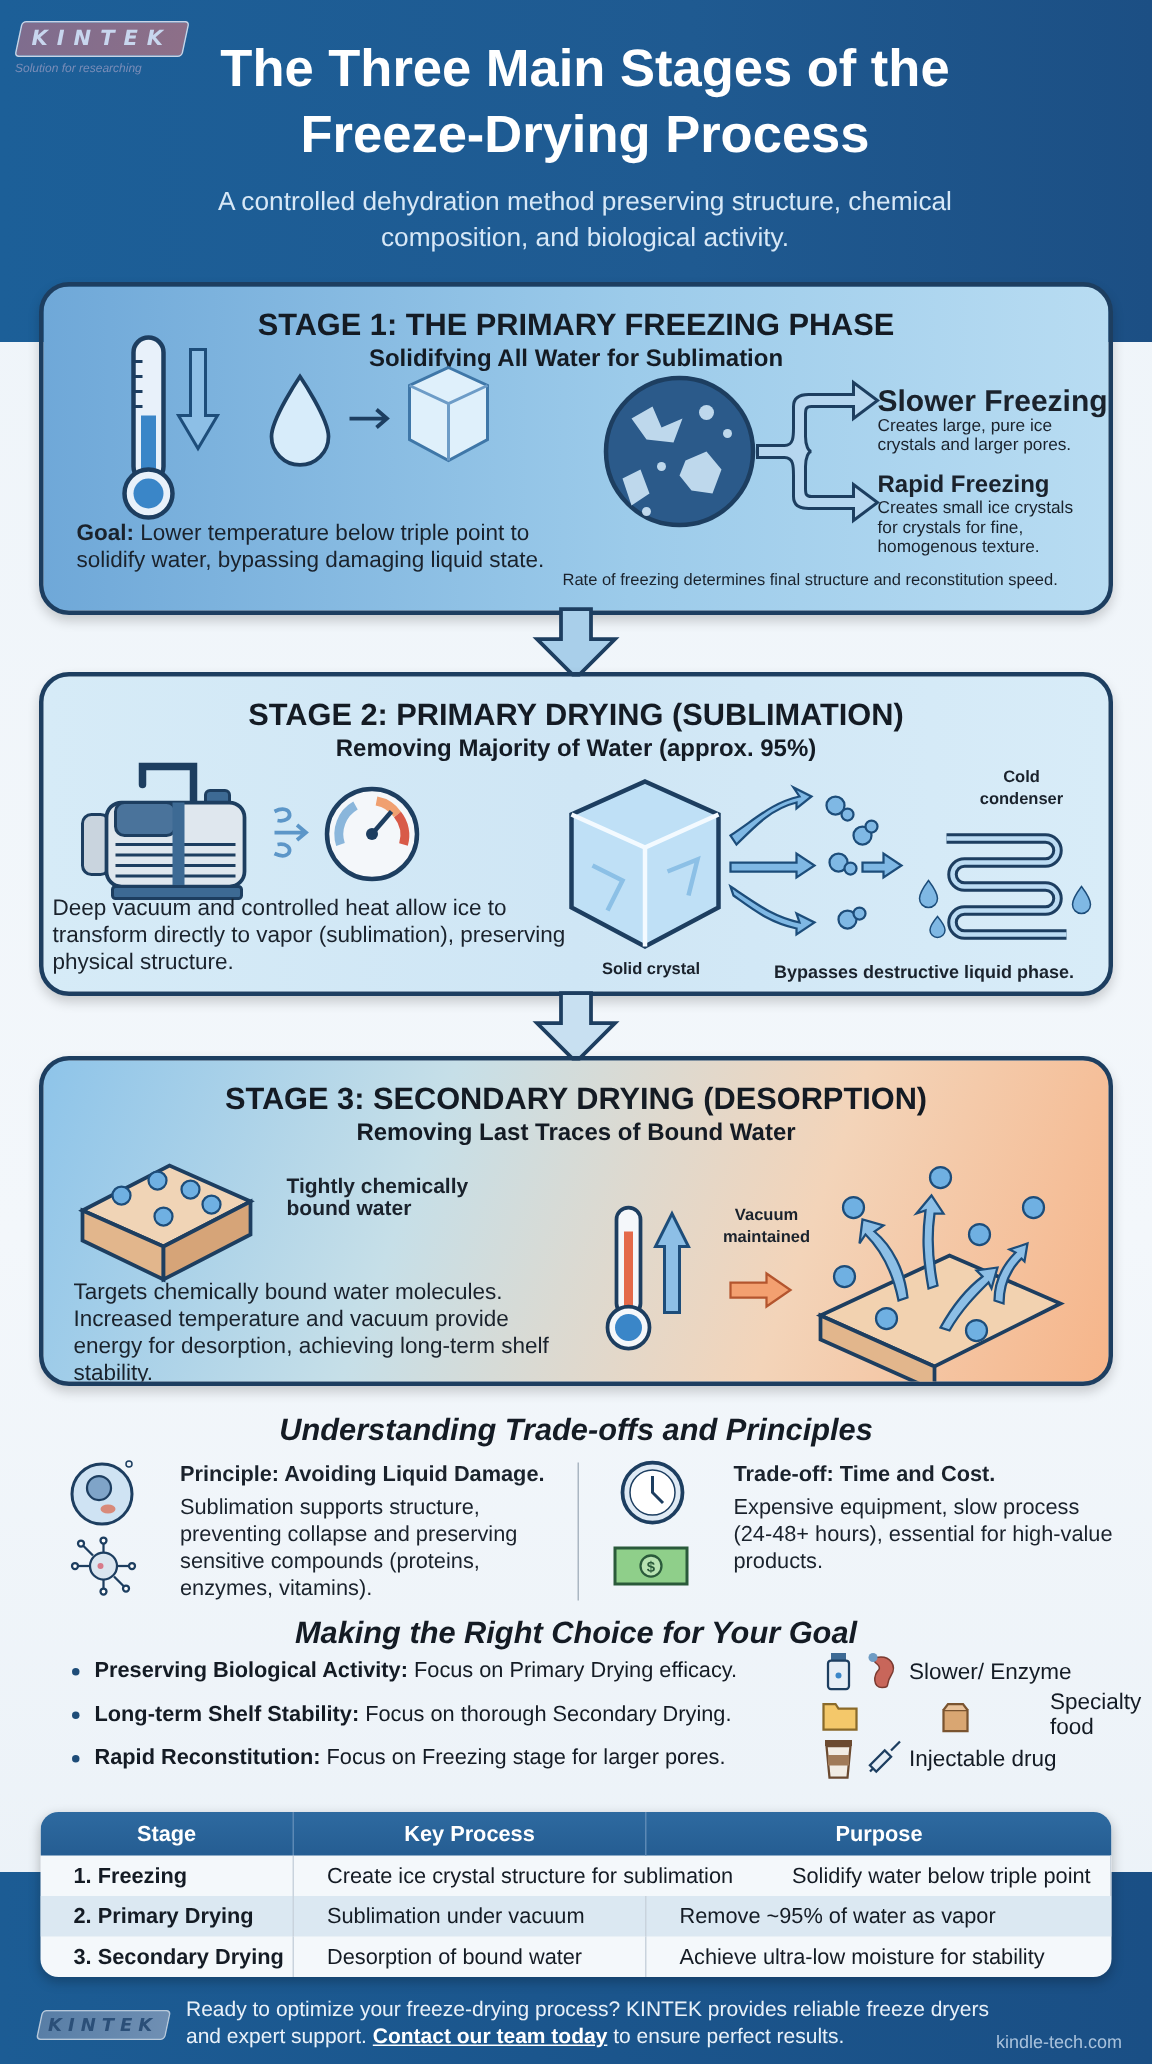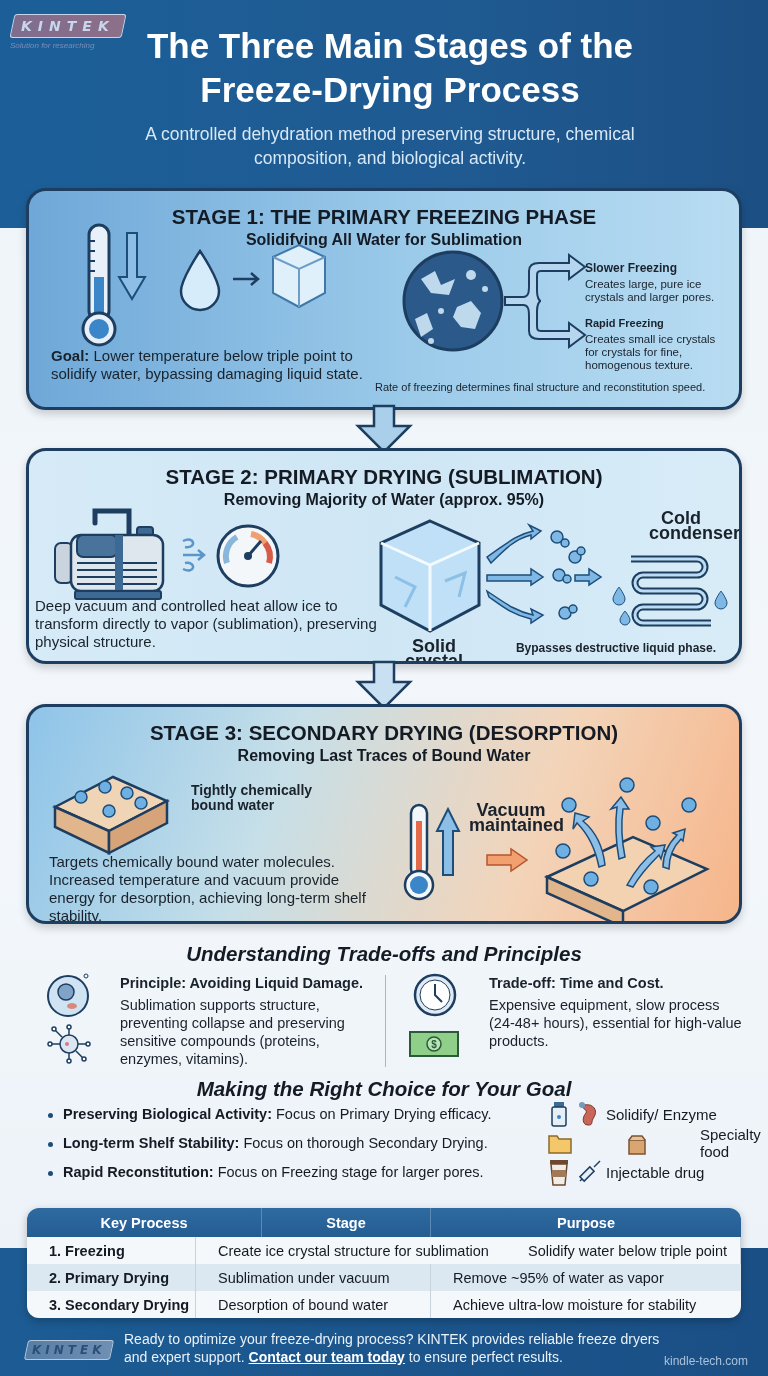"Slower Freezing" div.lbl { font-size: 12px -> 20px }
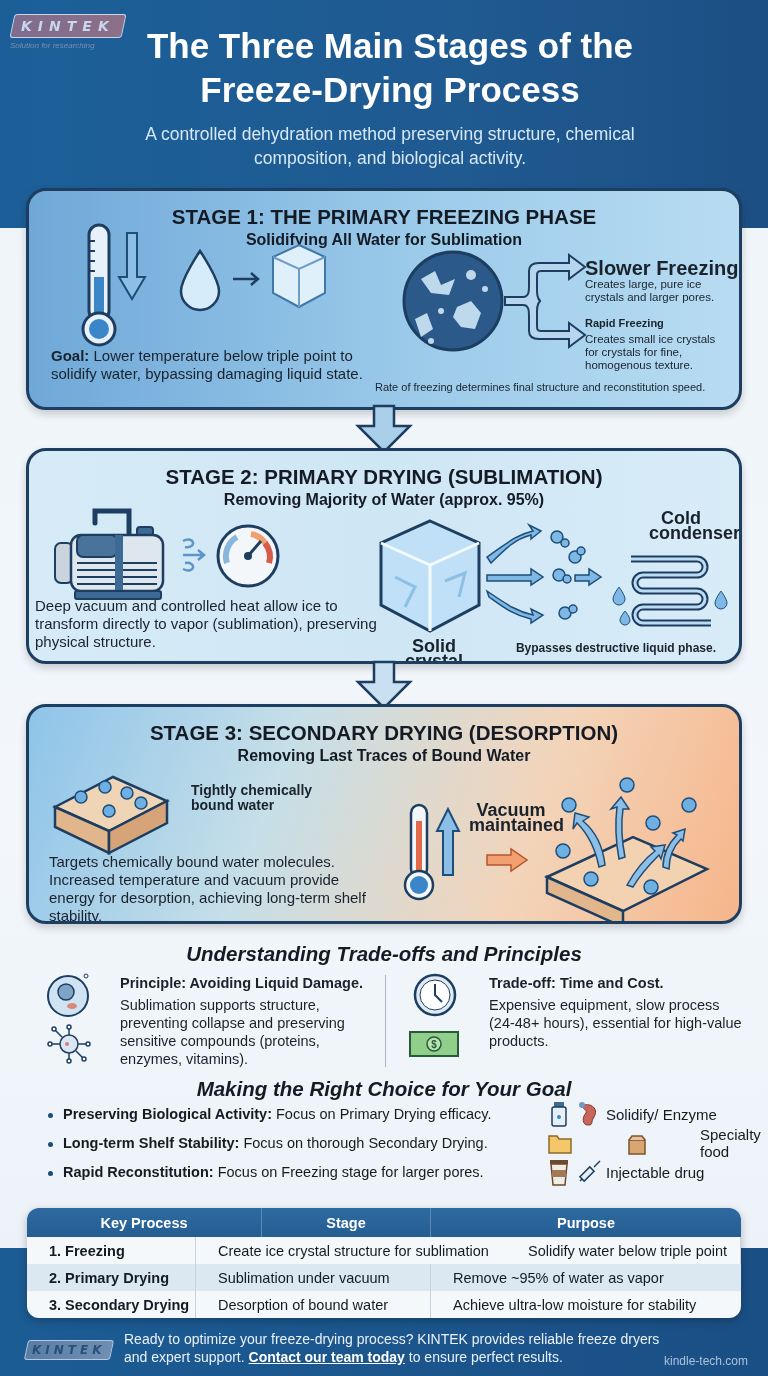"Rapid Freezing" div.lbl { font-size: 11px -> 16px }
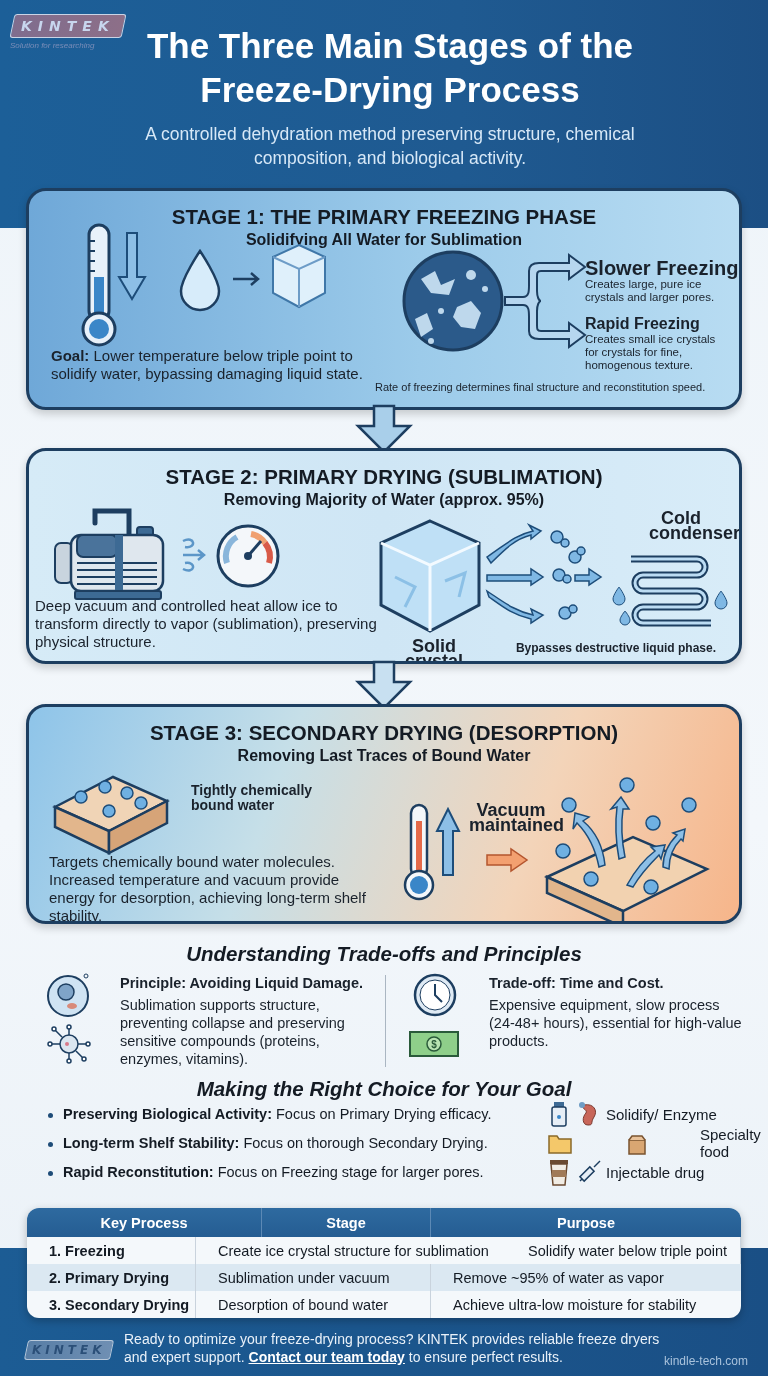"Cold condenser" .lbl { font-size: 18px -> 11px }
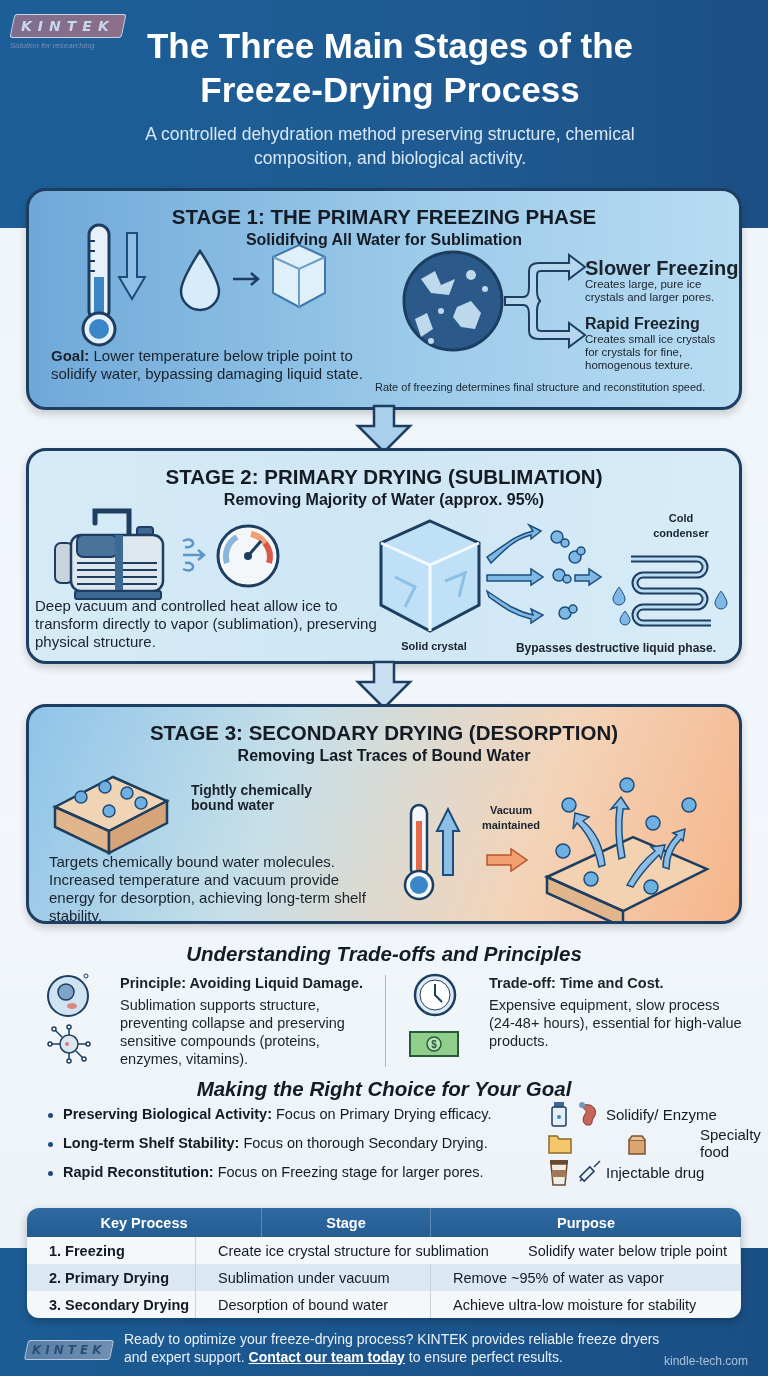"Solidify/ Enzyme" span.t { text: Solidify/ -> Slower/ }
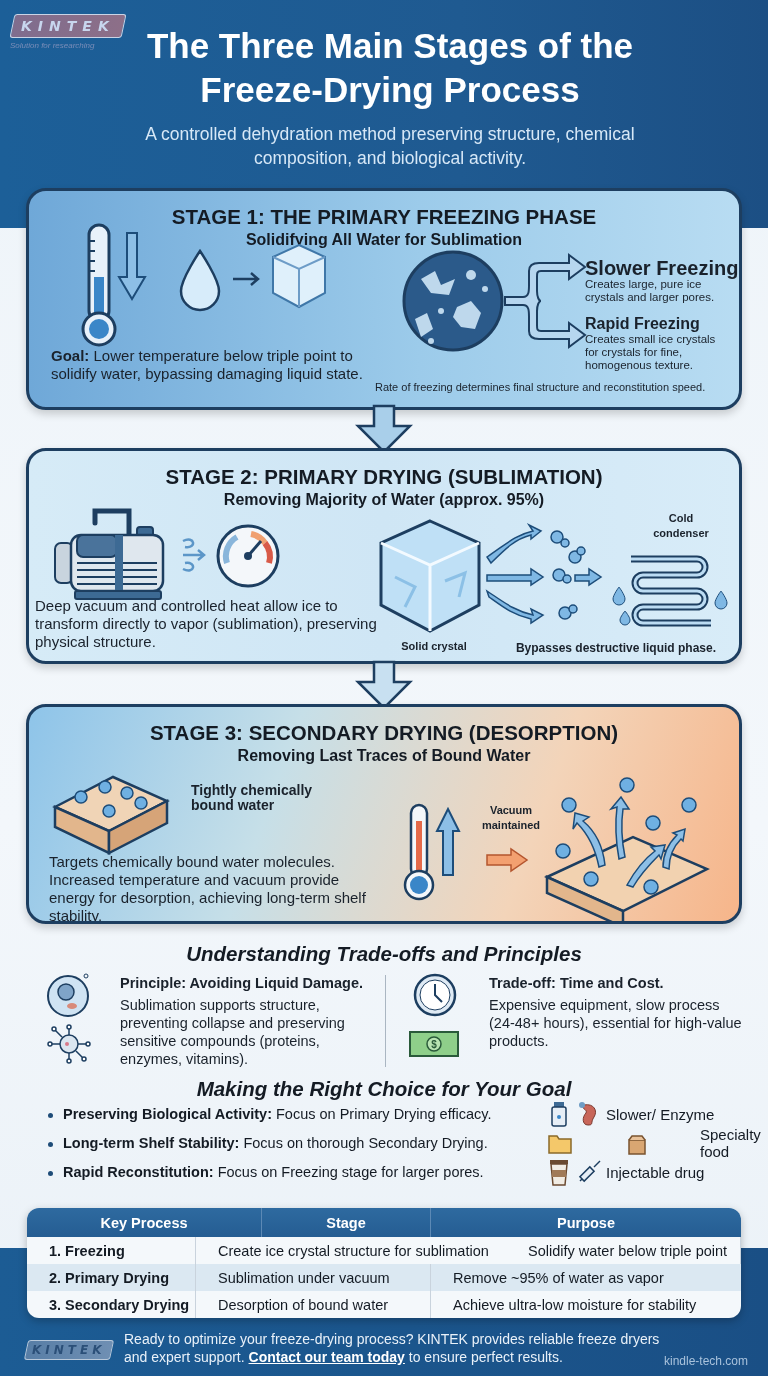"Key Process" div.cell { order: before "Stage" -> after "Stage" }
